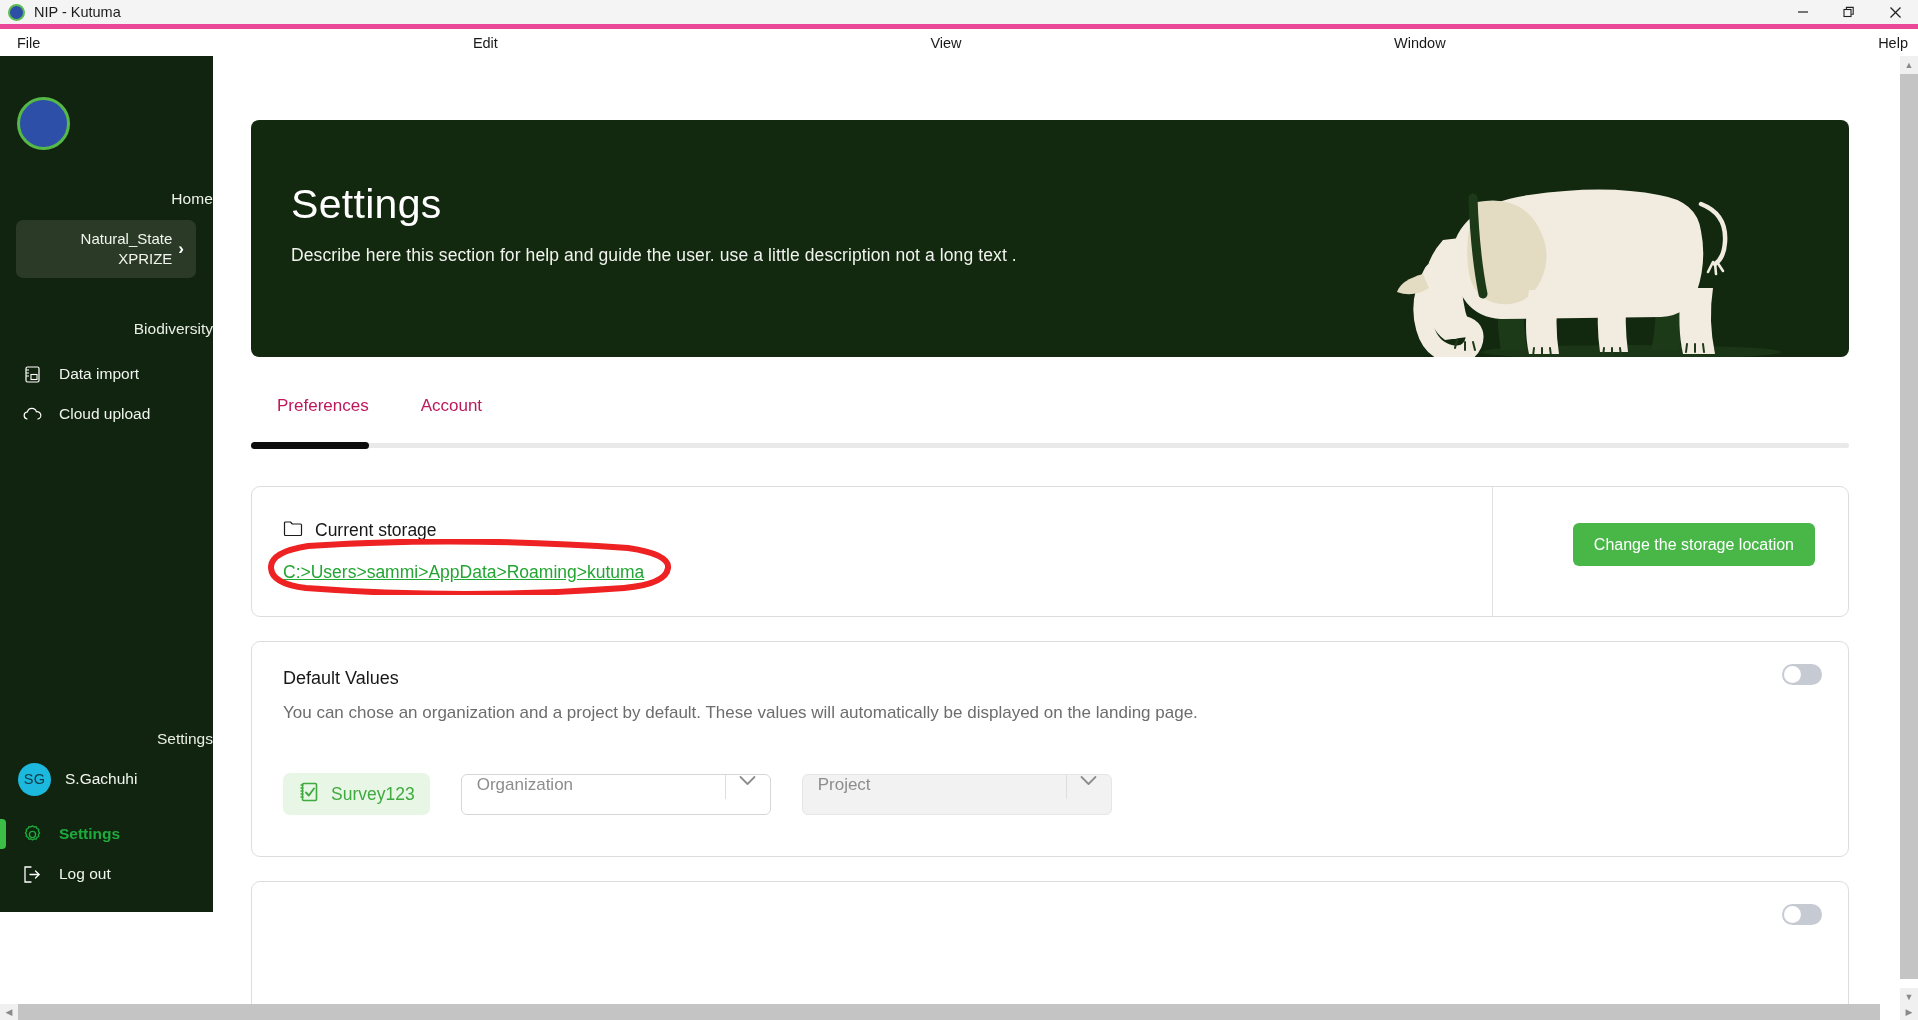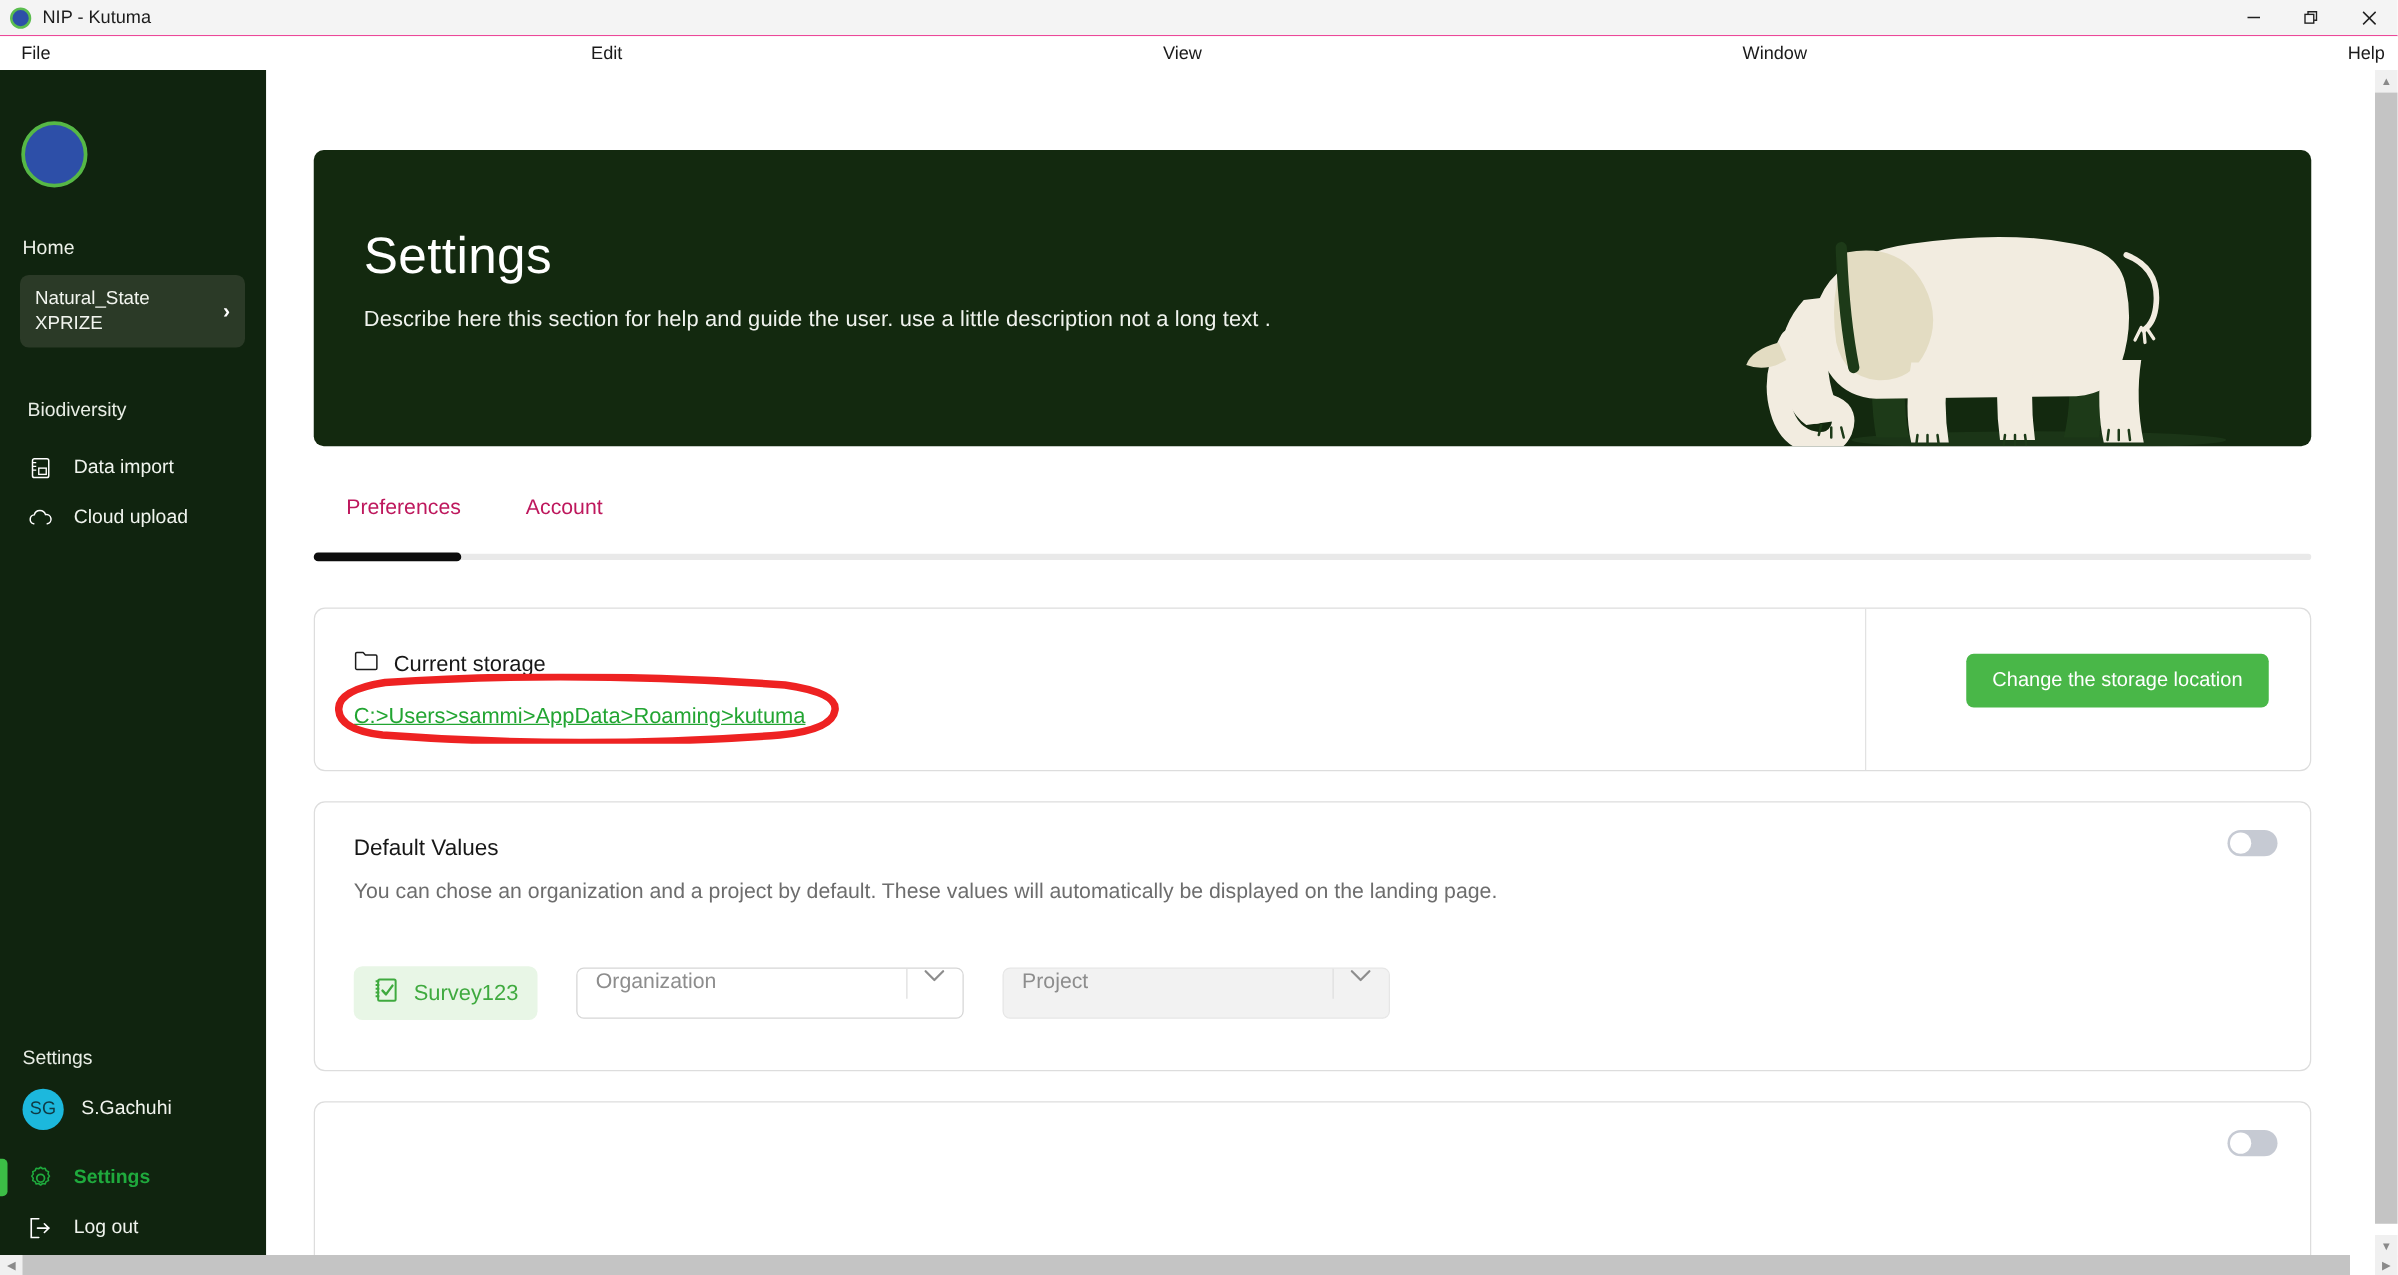"NIP - Kutuma" .titlebar { border-bottom: 1px solid #ec4899 -> 5px solid #ec4899 }
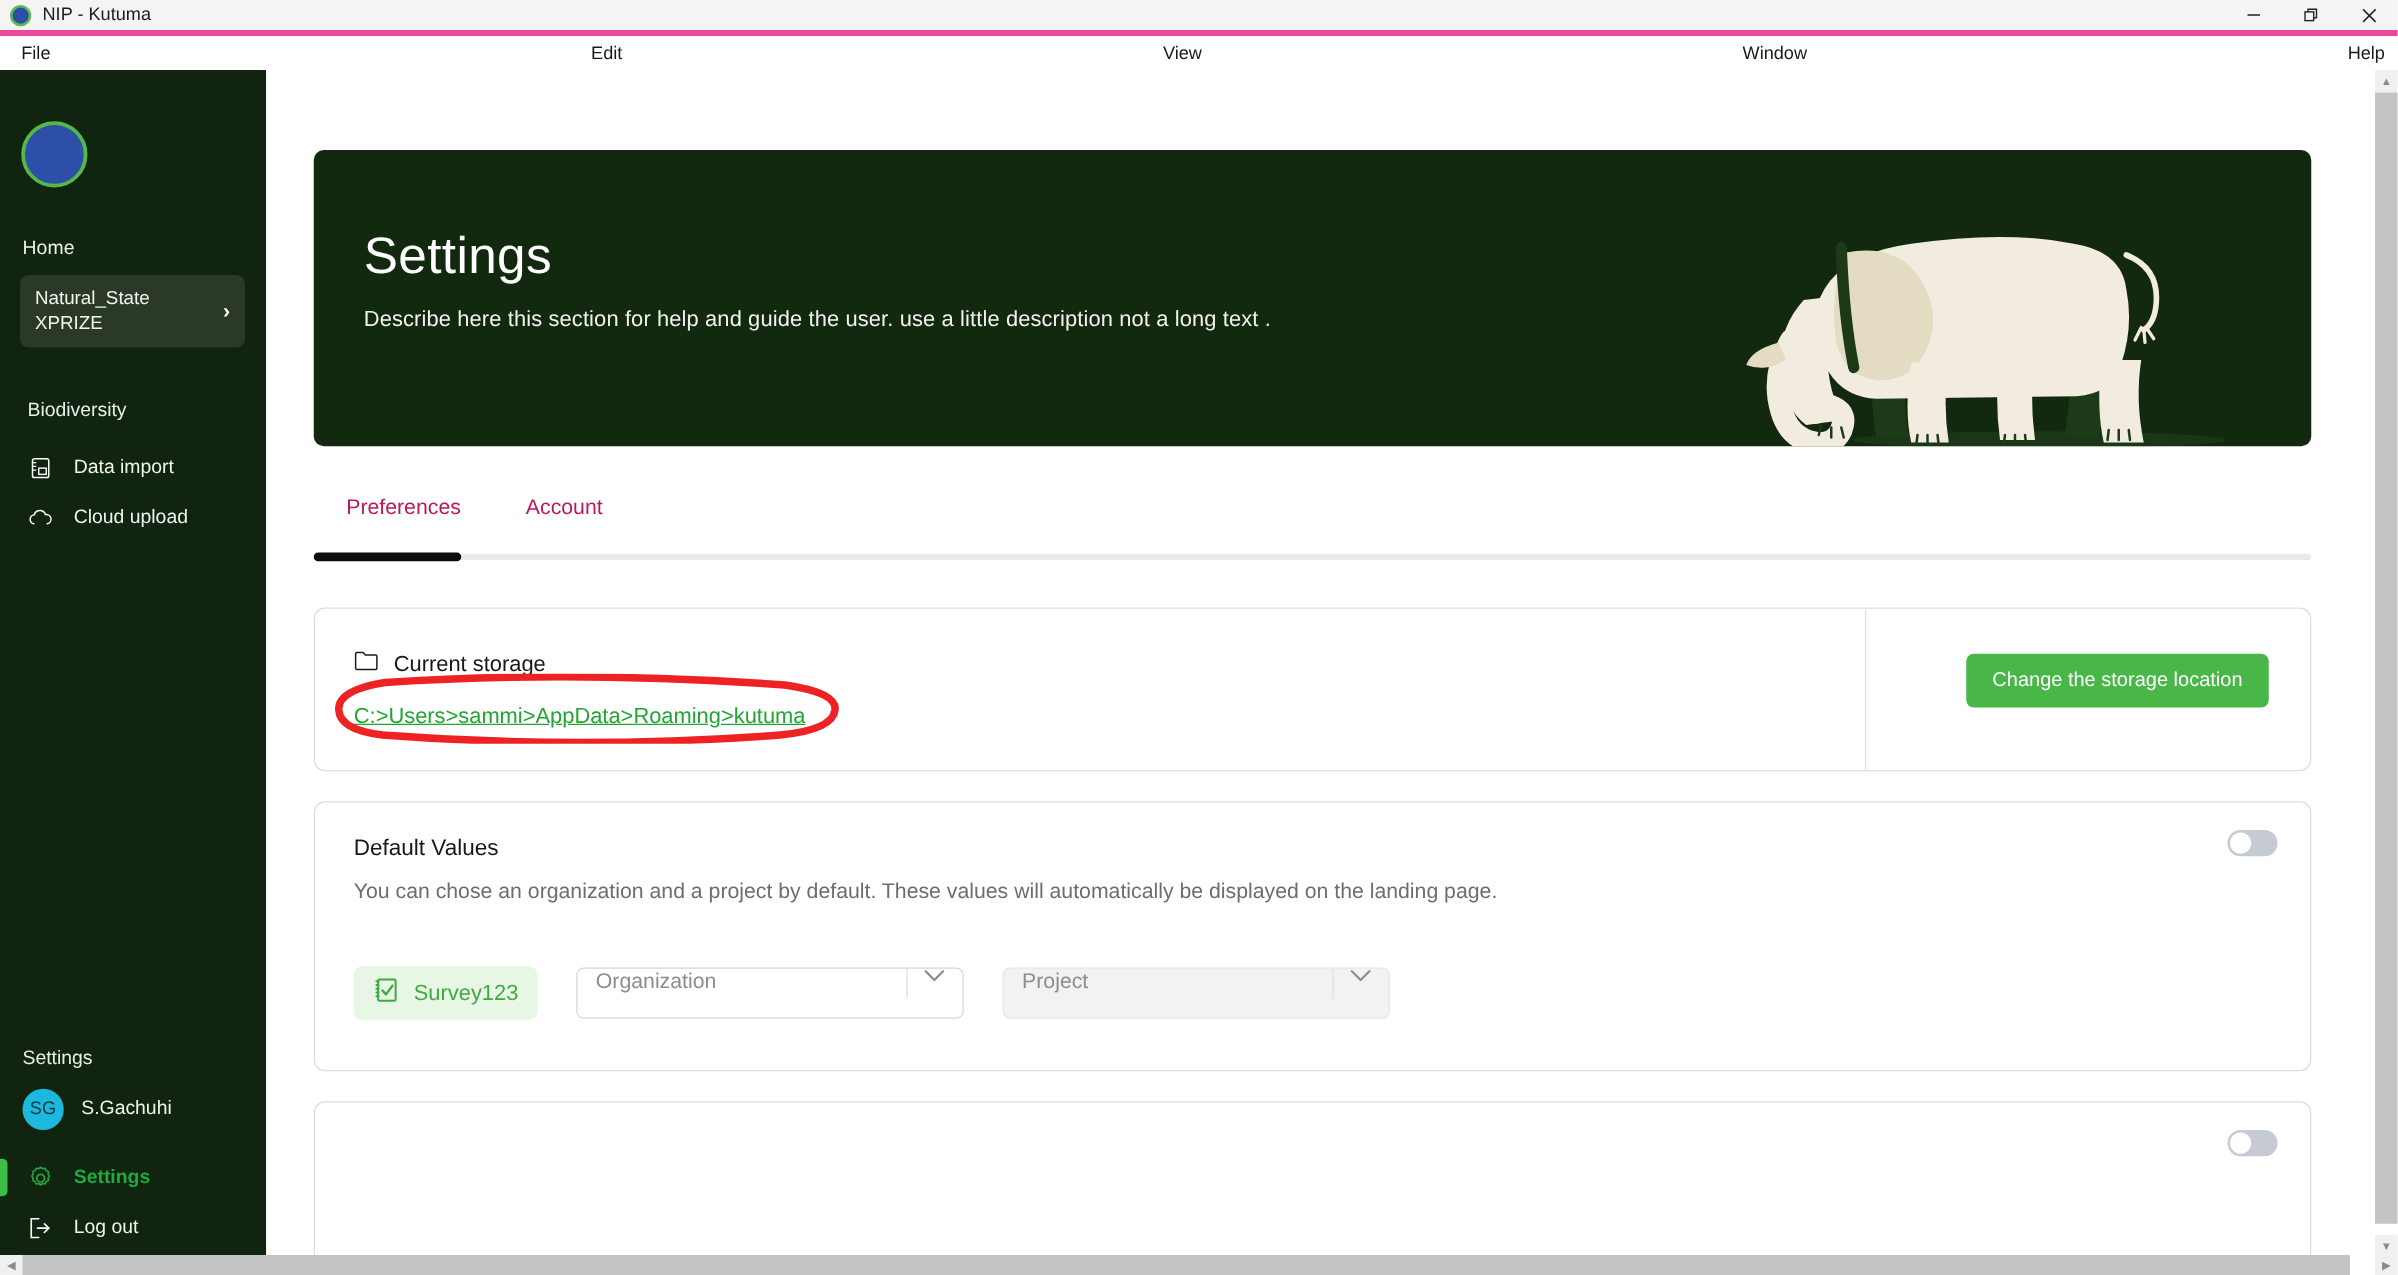"Home" .sidebar { height: 964px -> 856px; text-align: none -> right }
